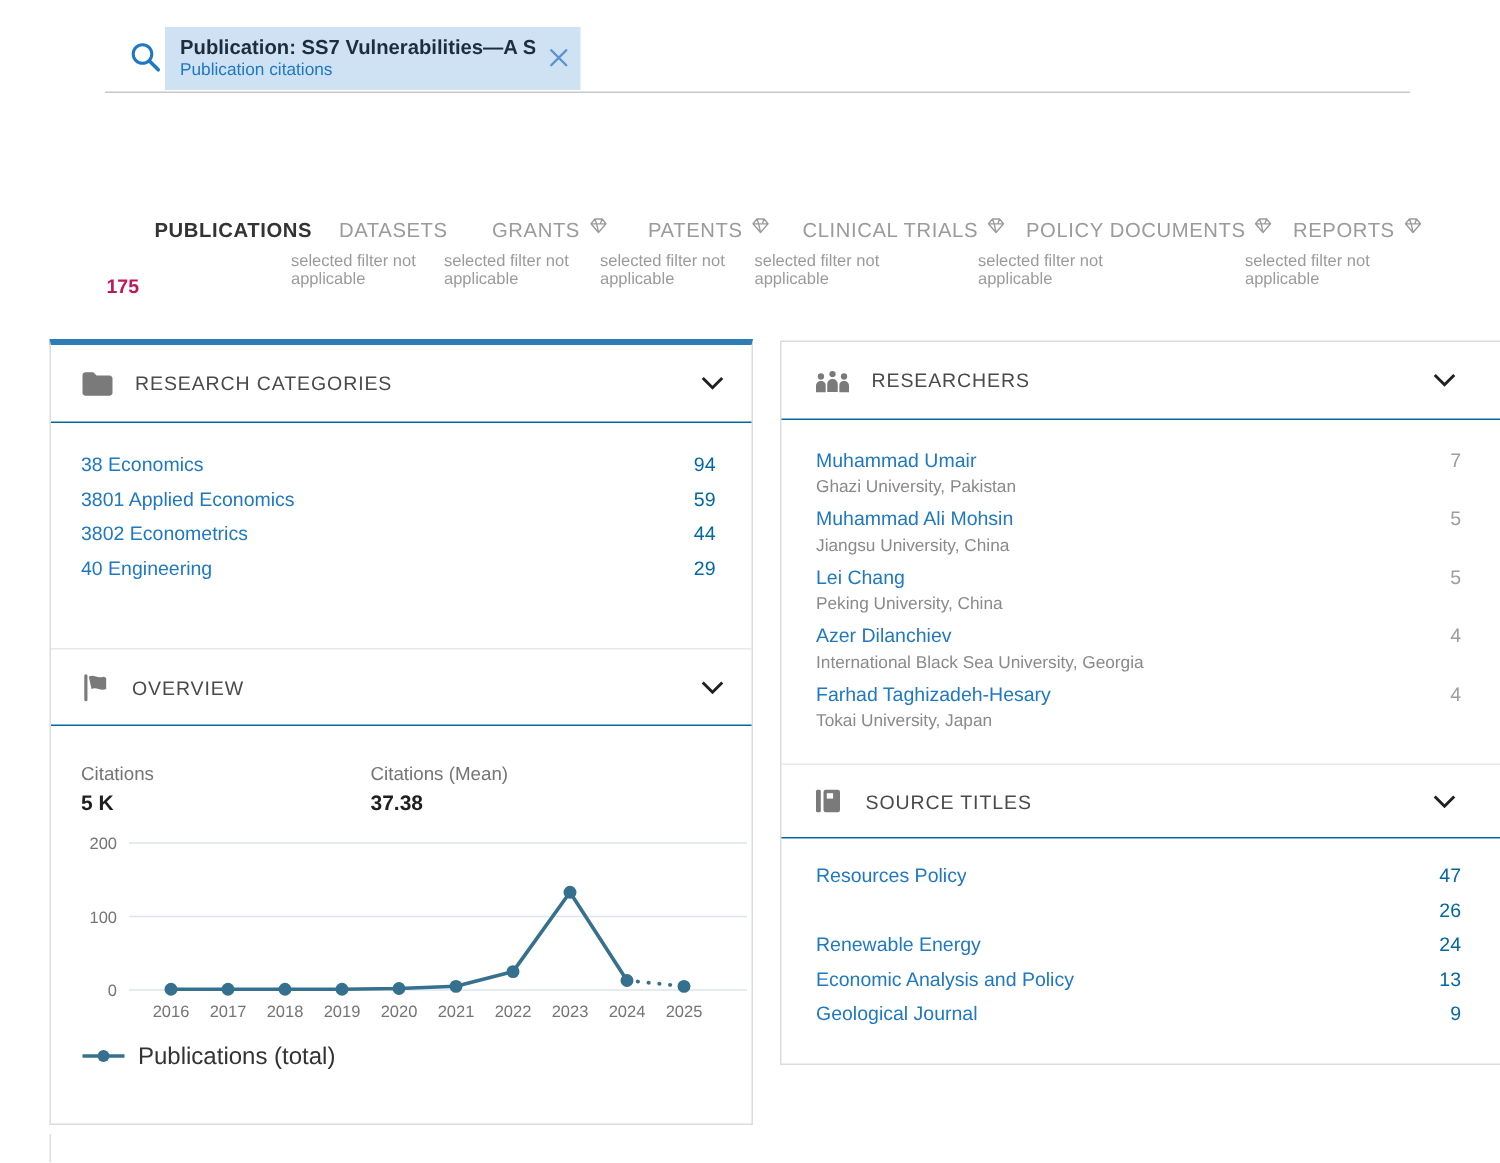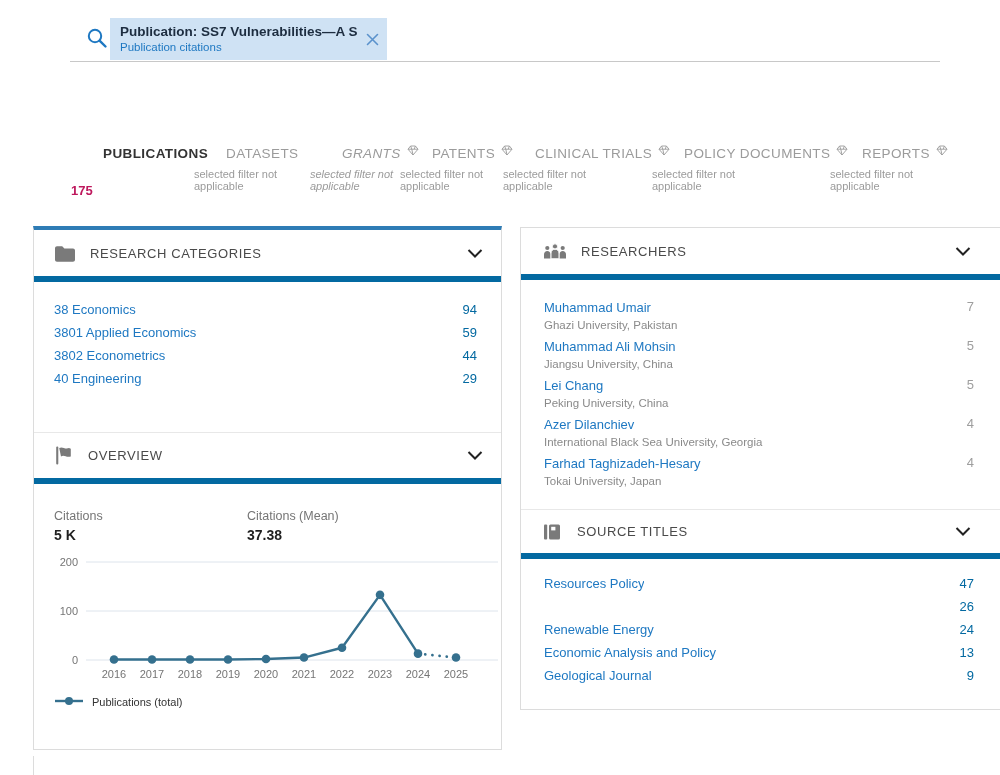"GRANTS" #tab-grants { font-style: italic -> none; left: 310px -> 296px }
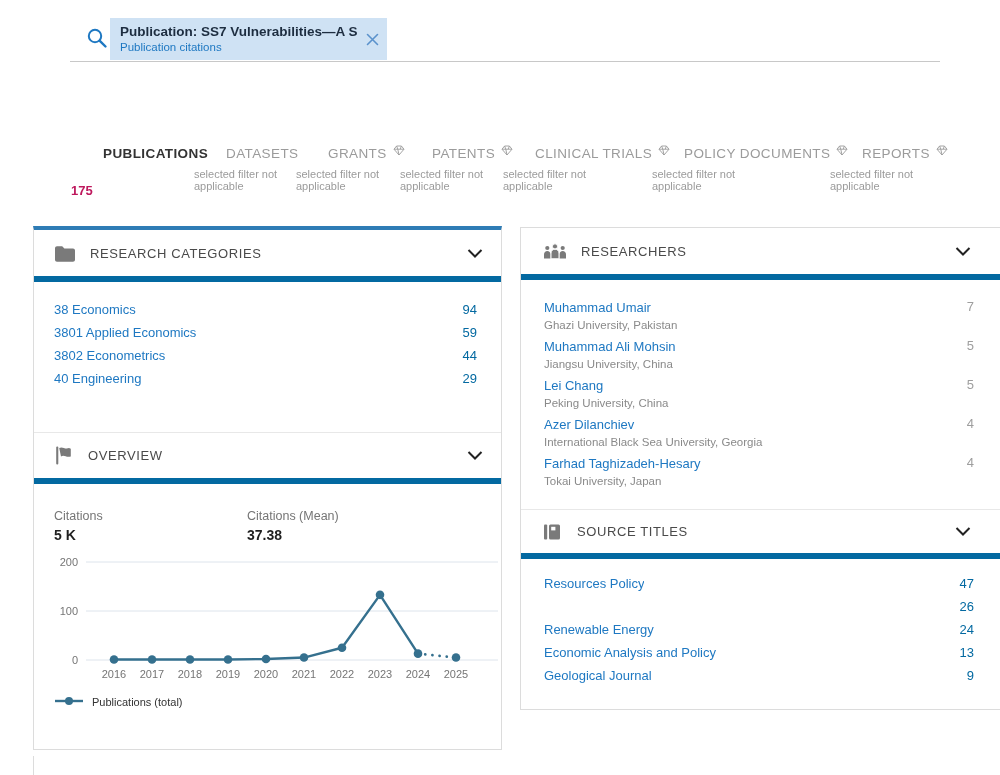"RESEARCH CATEGORIES" .panel-header { border-bottom: 6px solid #0369a1 -> 1px solid #0369a1 }
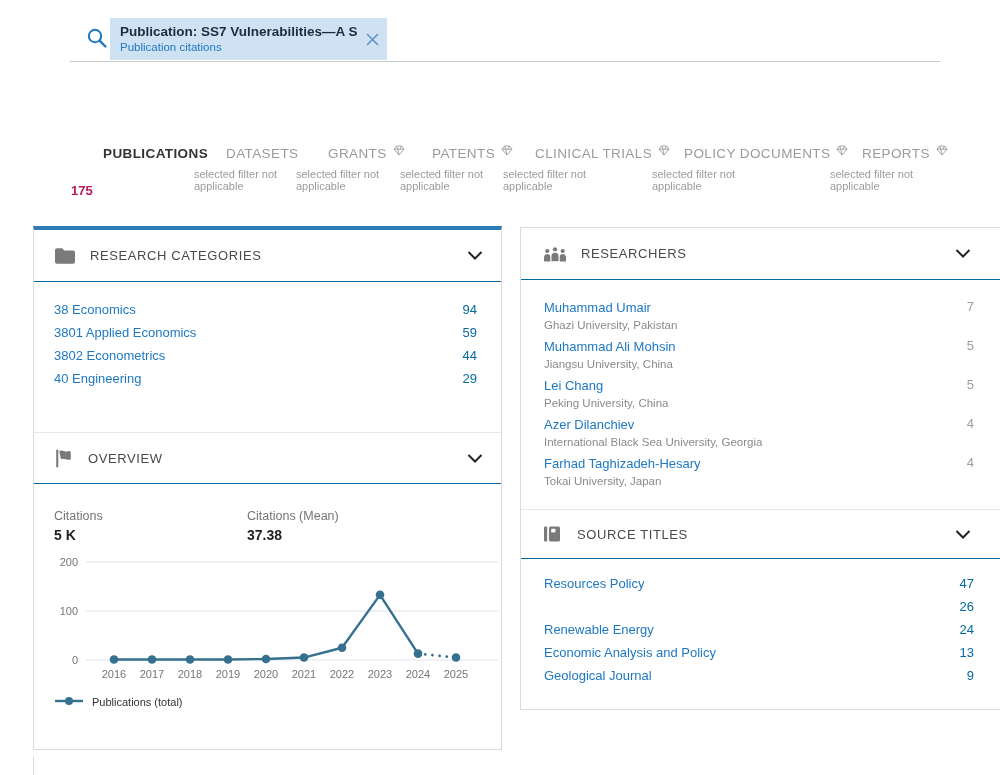"Publications (total)" .legend { font-size: 11px -> 16px }
